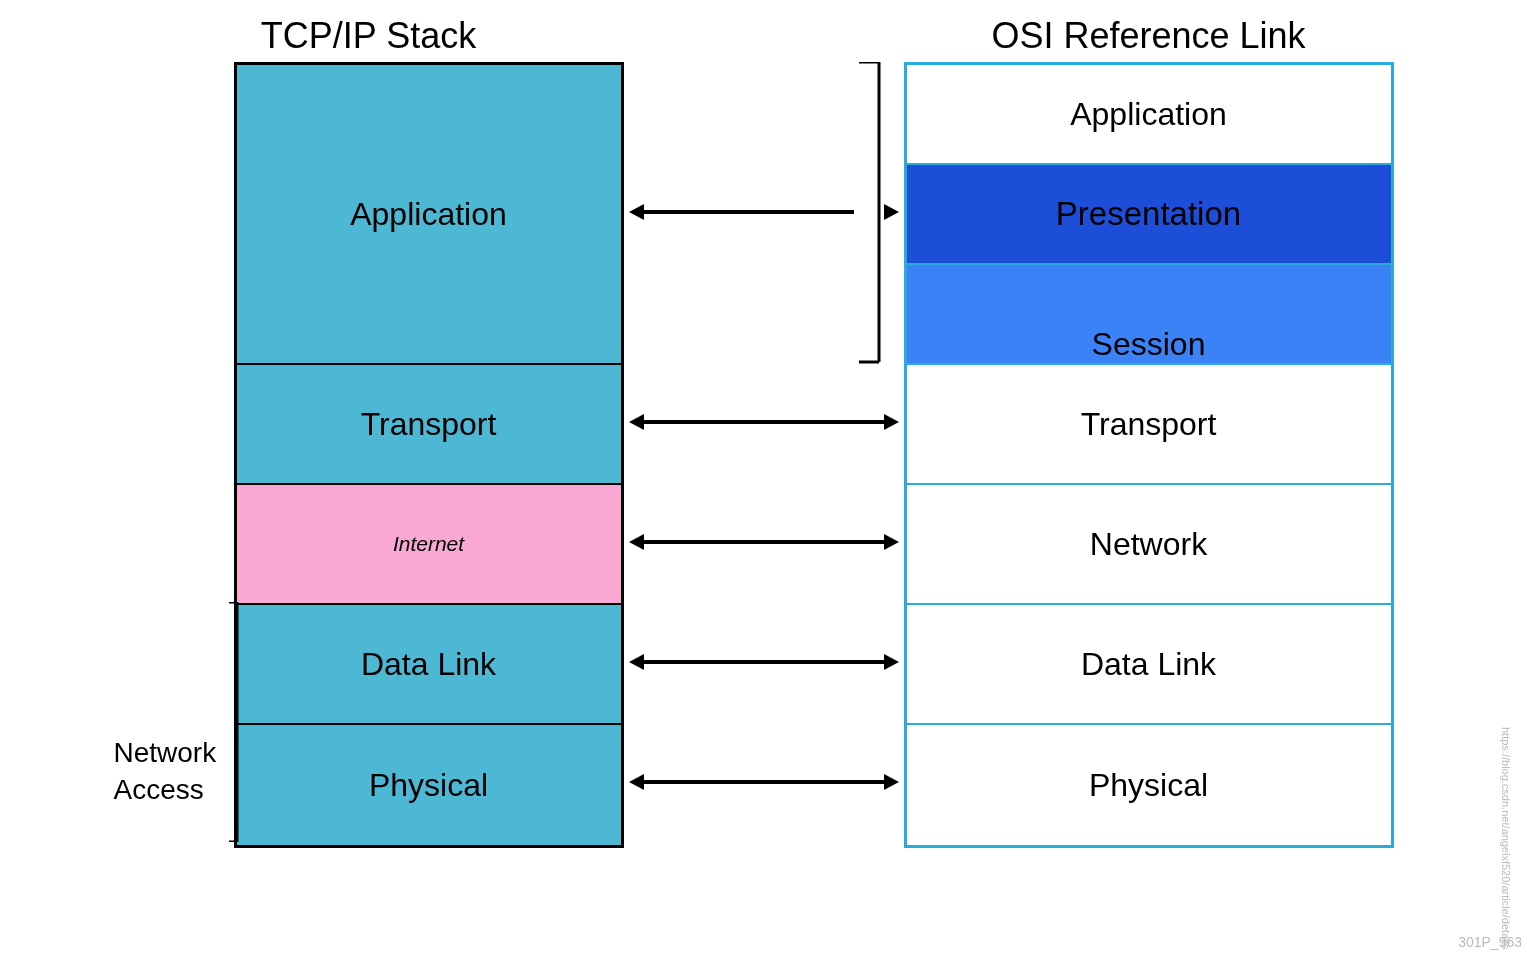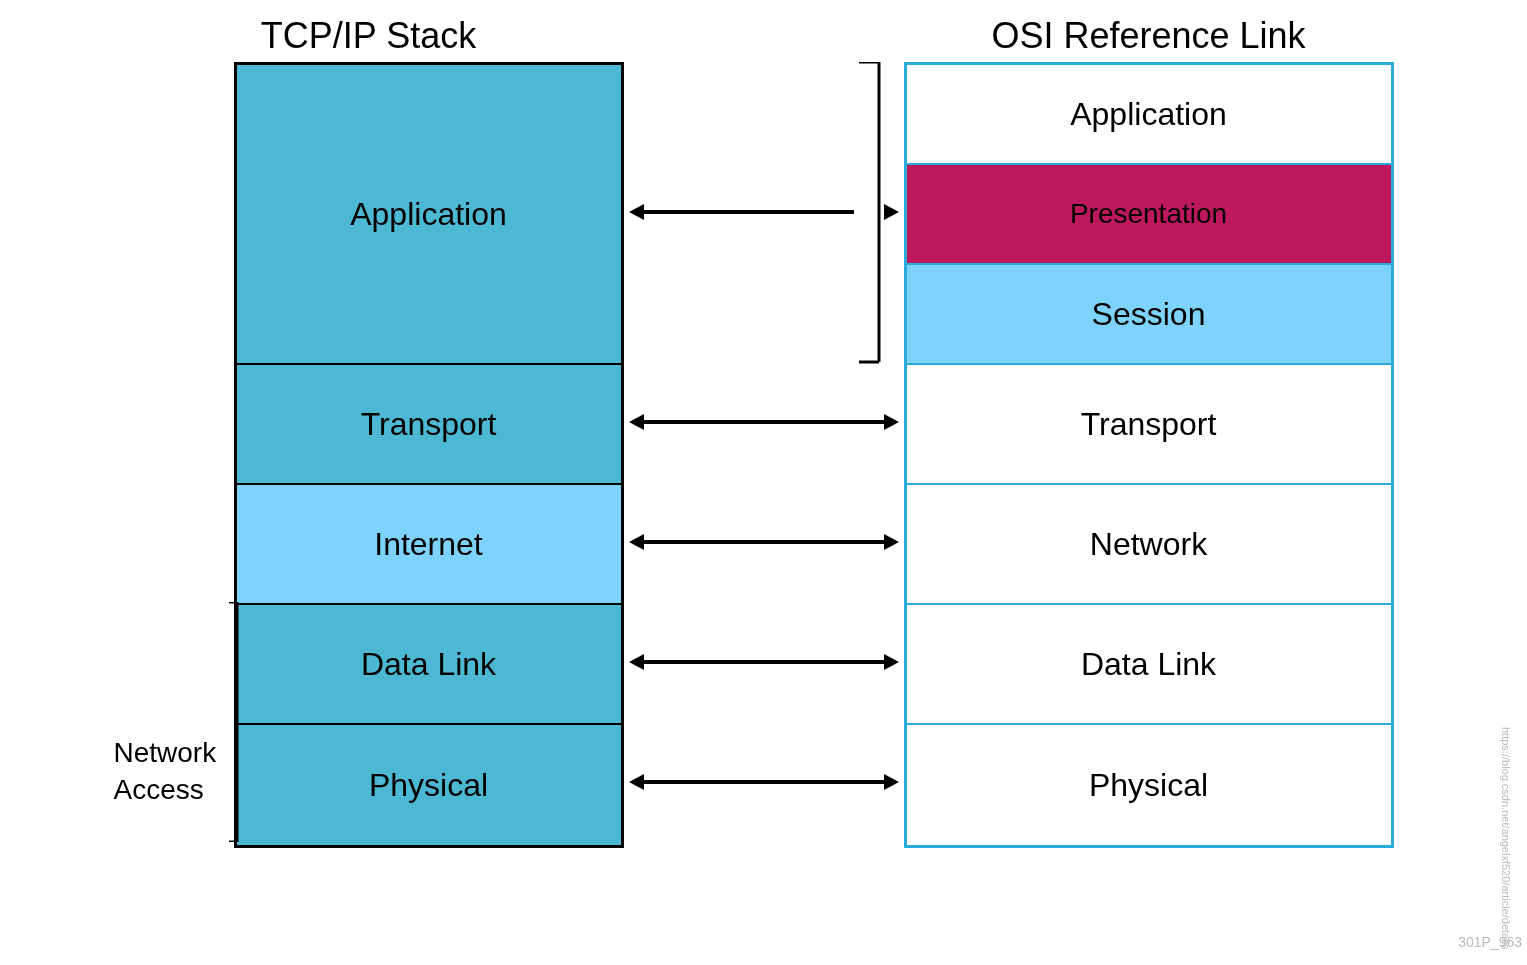"Presentation" div { background: #be185d -> #1d4ed8; font-size: 28px -> 33px }
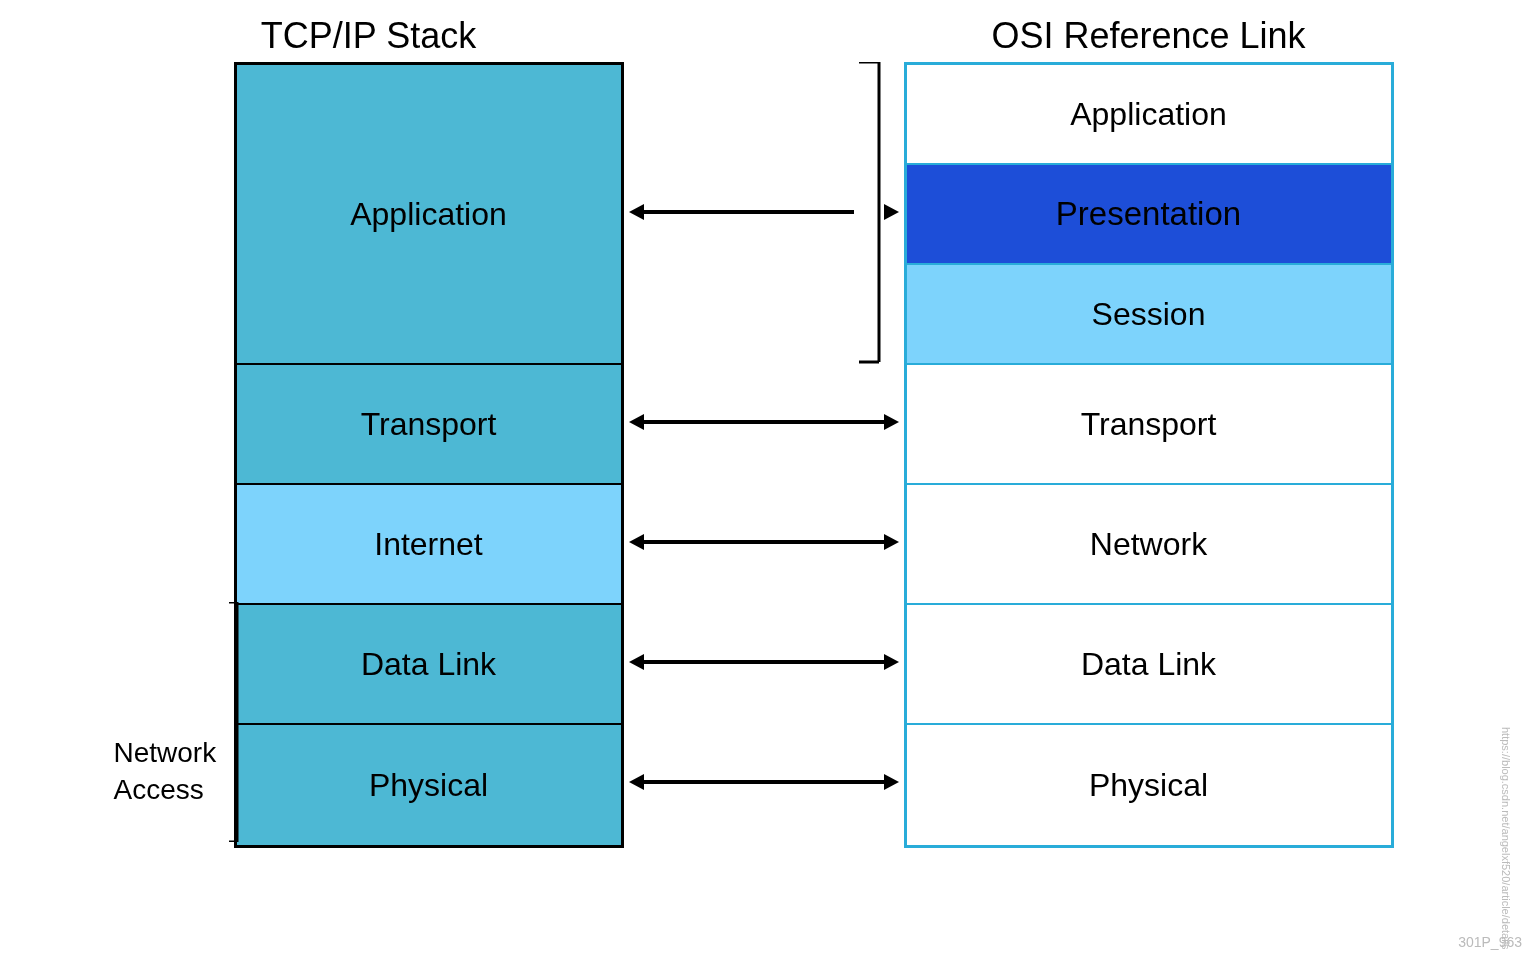"Session" div { align-items: center -> flex-end; background: #7dd3fc -> #3b82f6 }
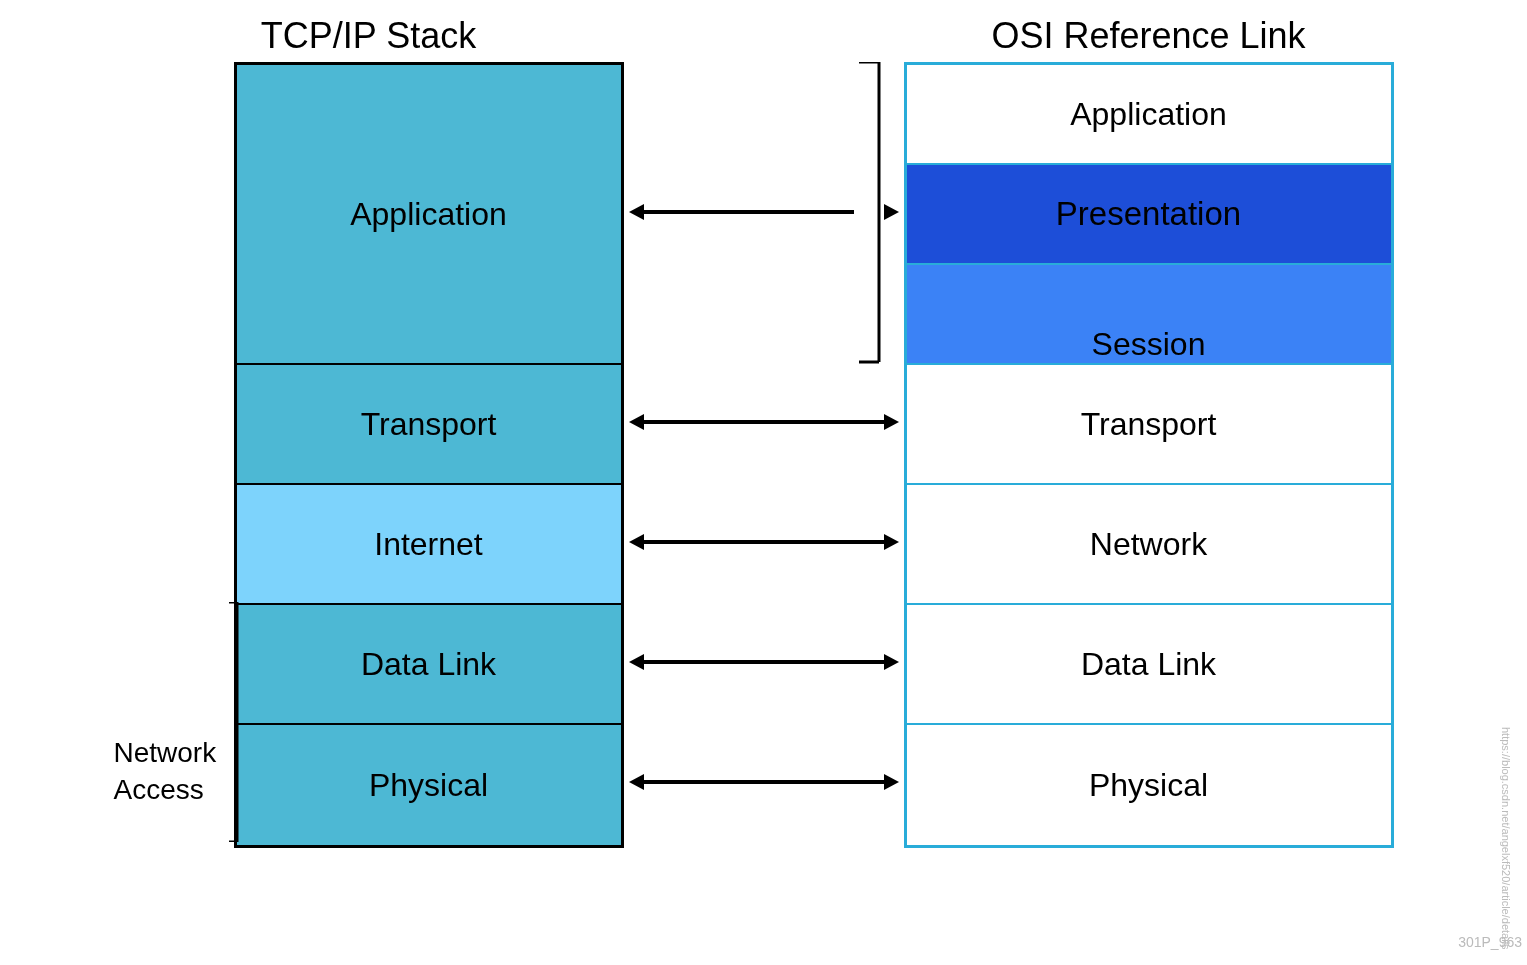"Internet" div { background: #7dd3fc -> #f9a8d4; font-size: 32px -> 21px; font-style: none -> italic }
